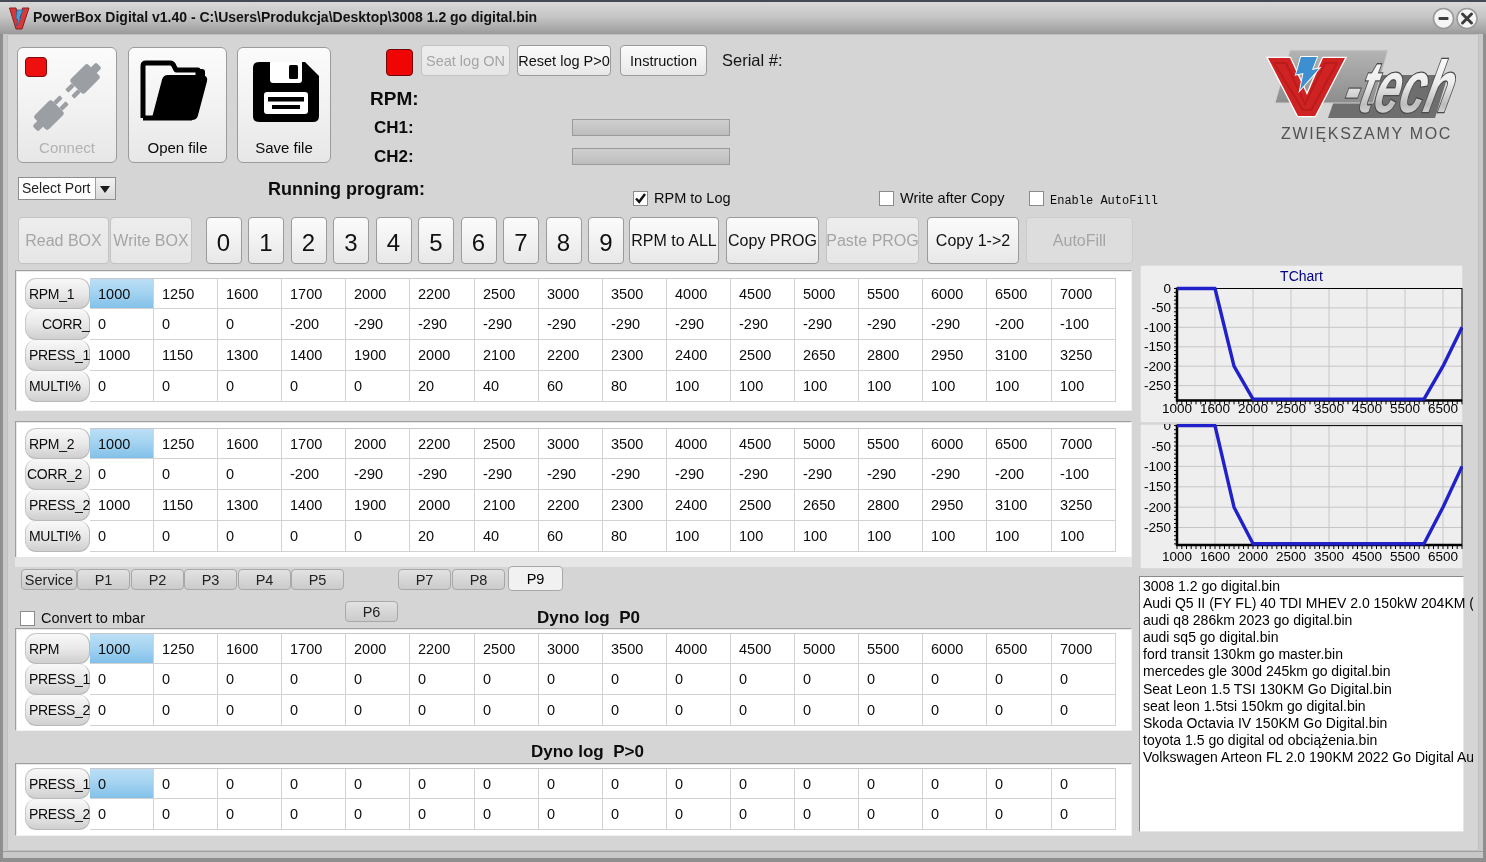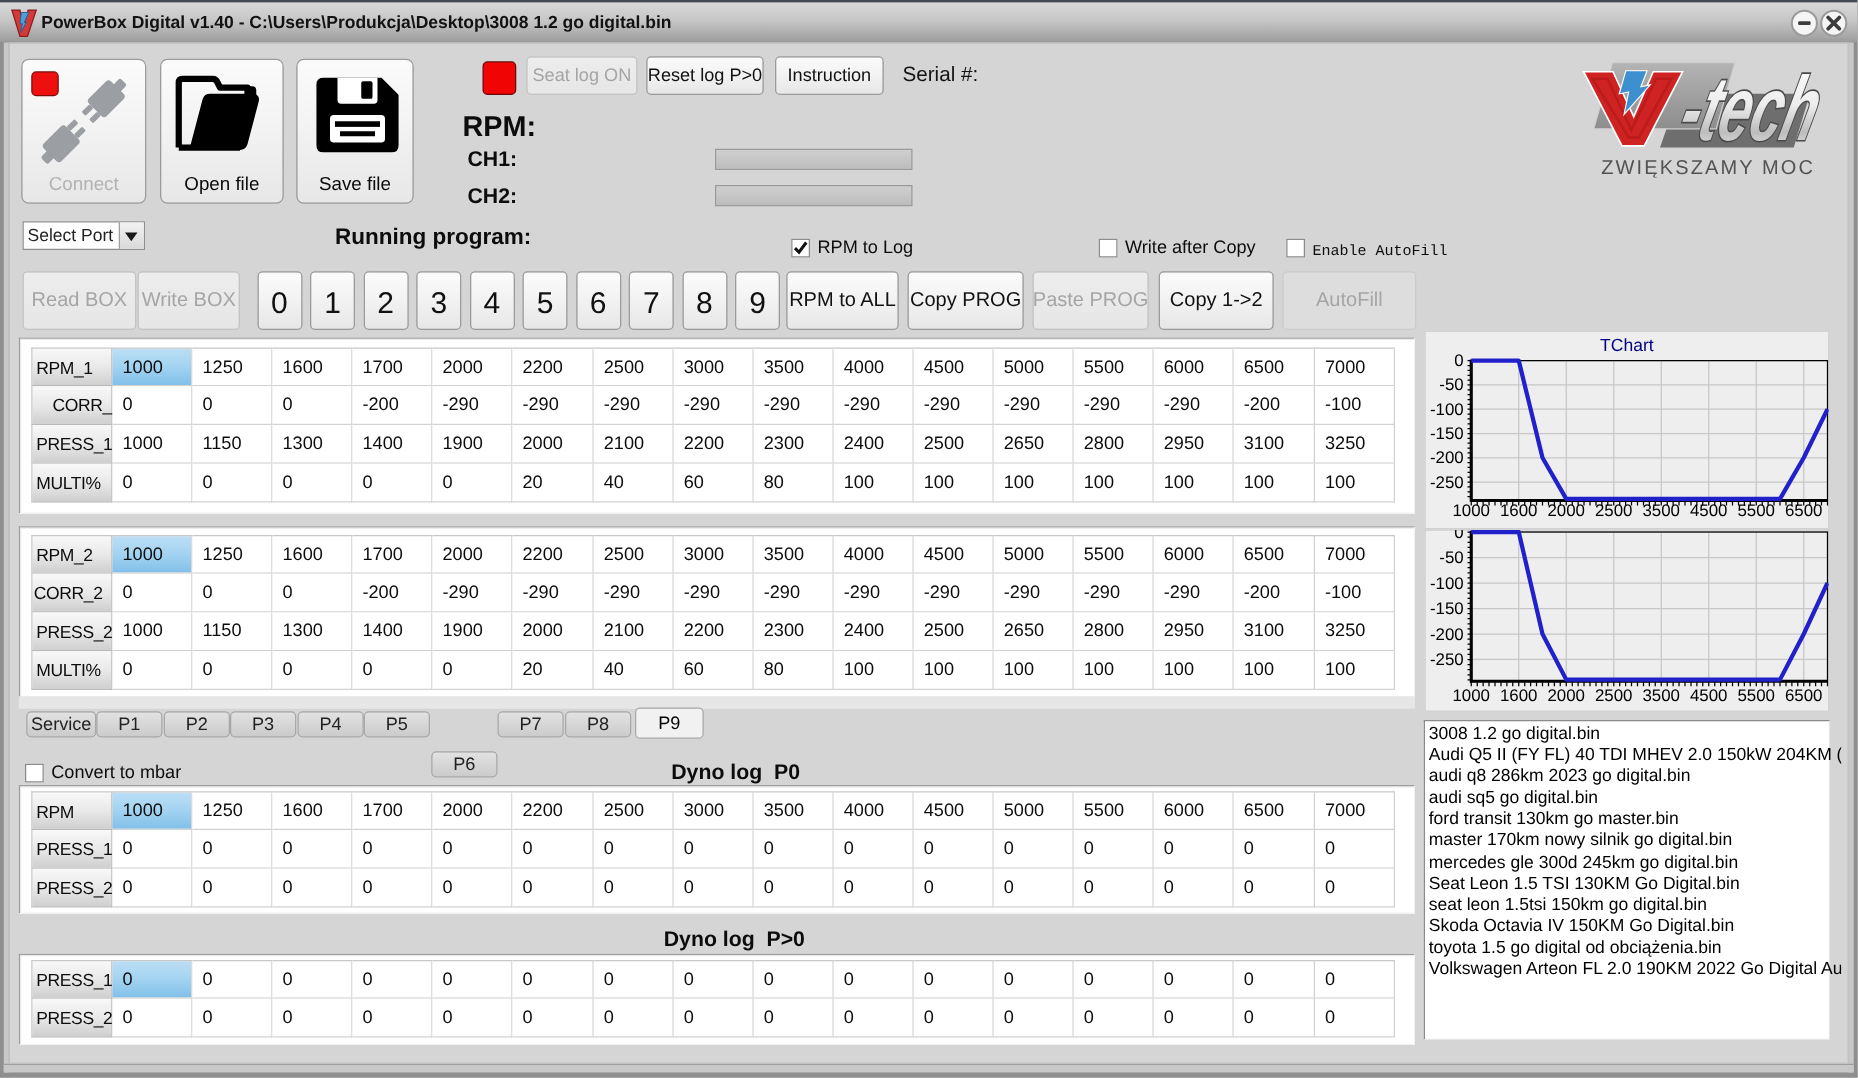"RPM:" div.lbl { font-size: 23px -> 19px }
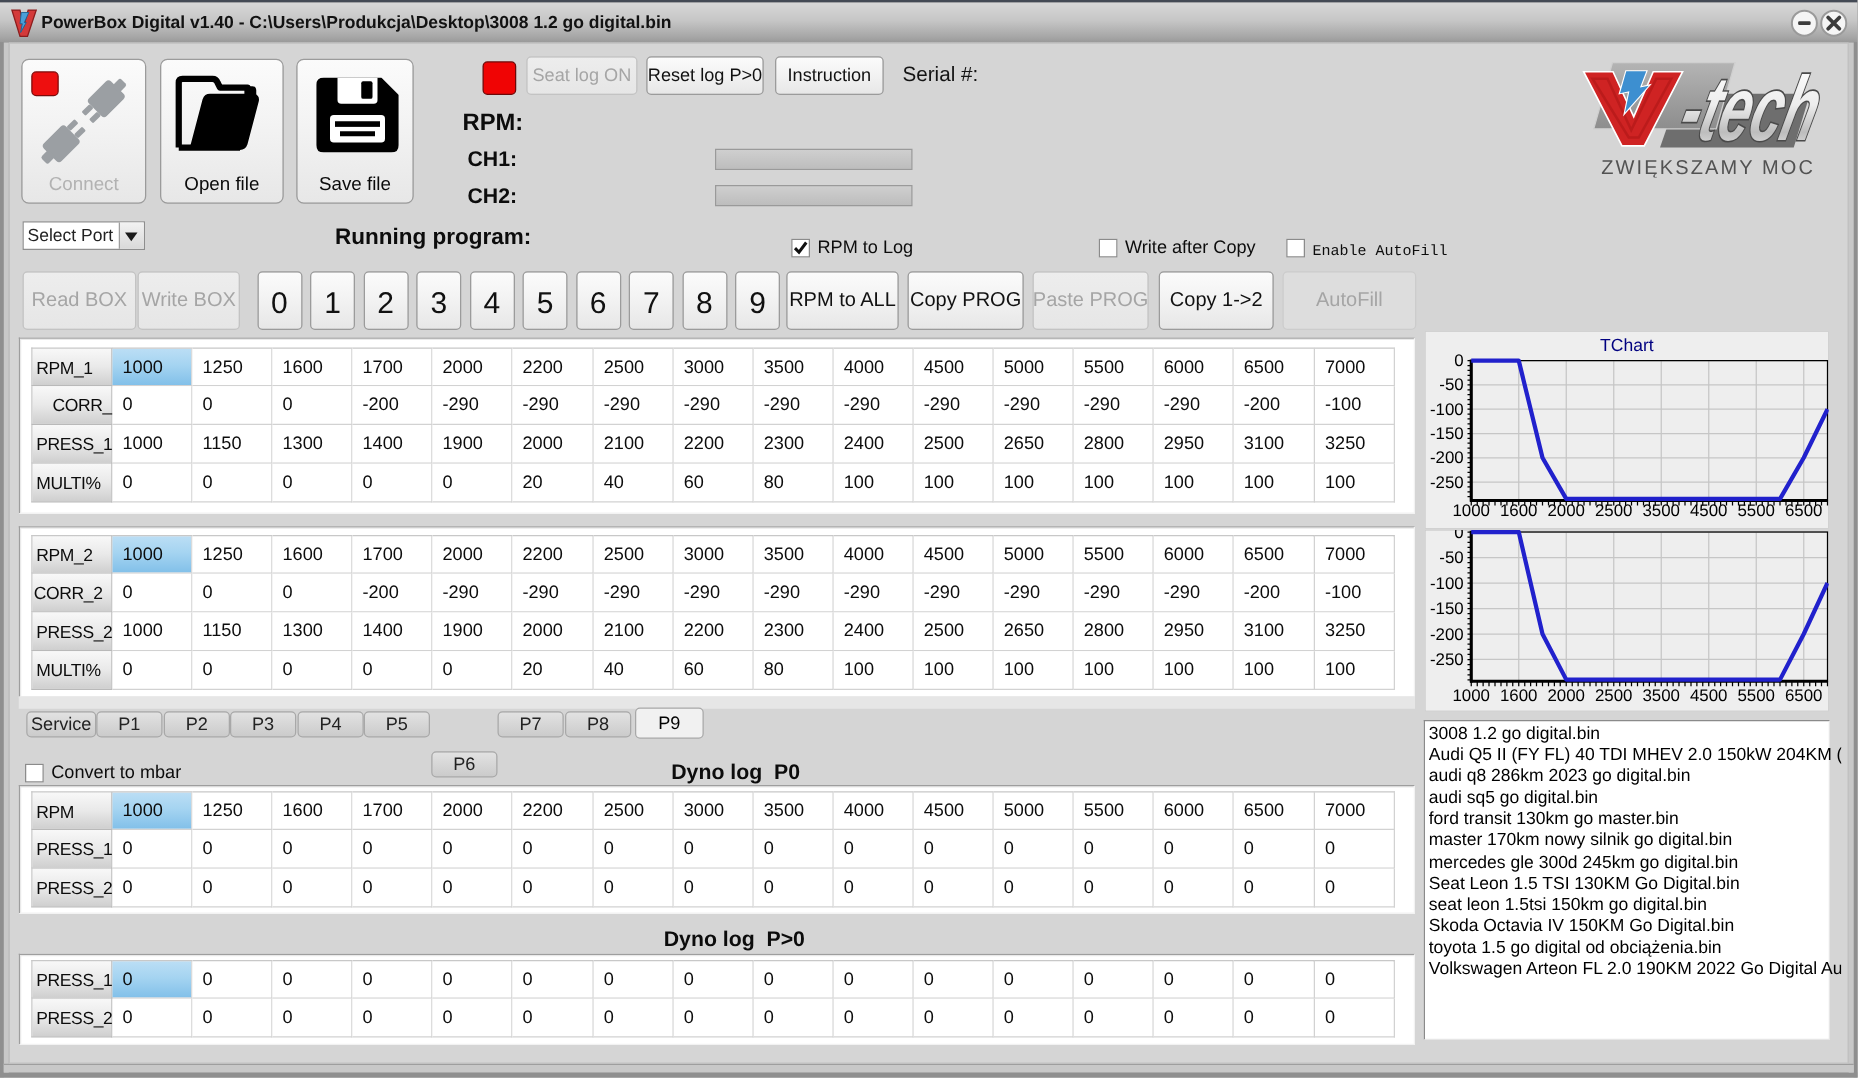"RPM_1" .fixed { border-radius: none -> 11px }
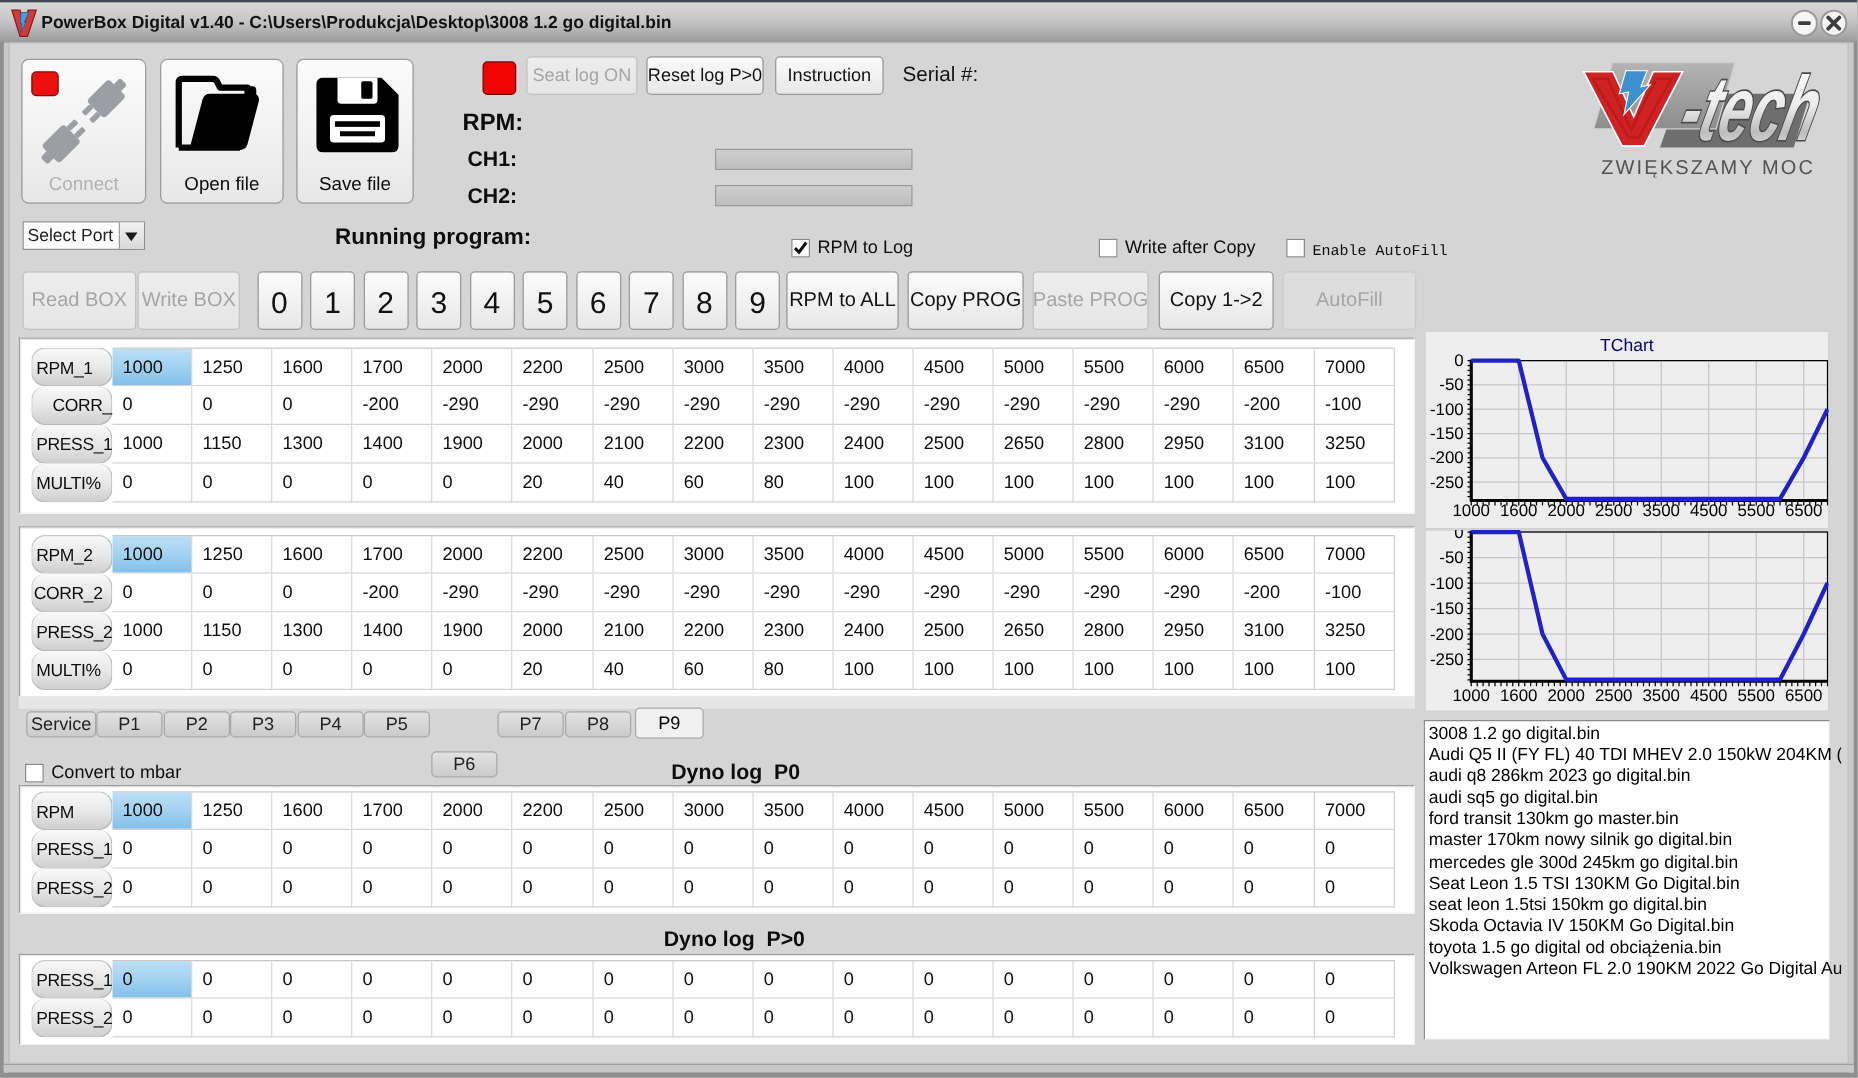"master 170km nowy silnik go" div { html: <div>master 170km nowy silnik go digital.bin</div> -> none }
